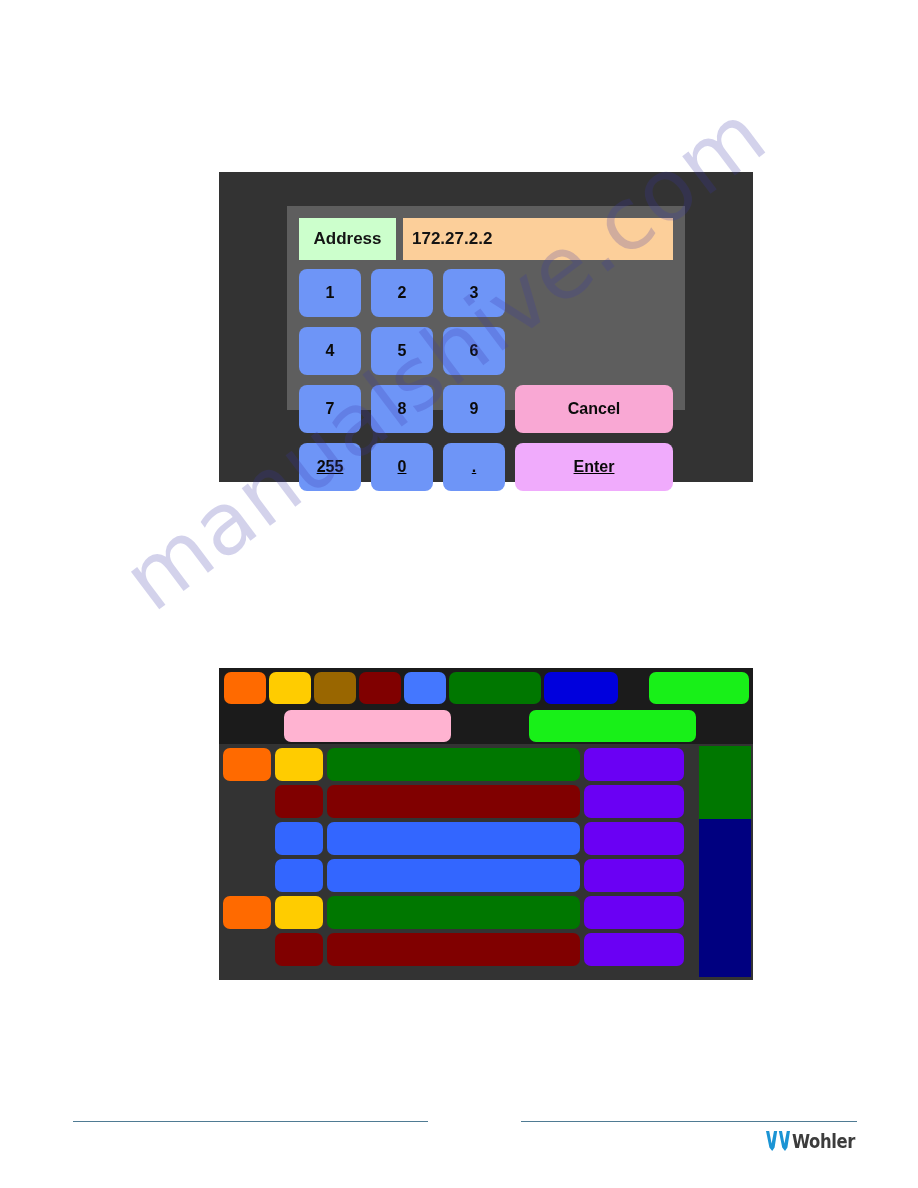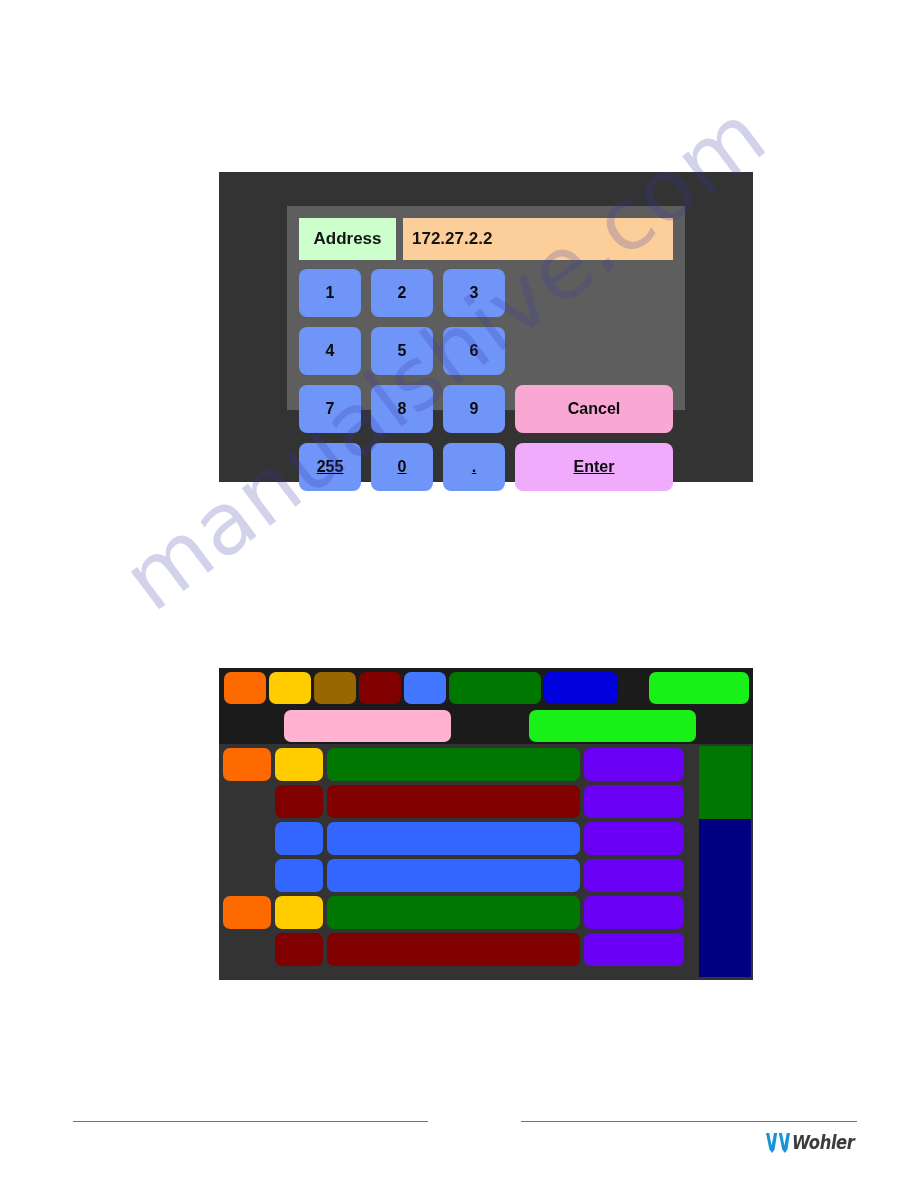"Wohler" #wohler-logo { align-items: flex-end -> center; font-style: italic -> none }
